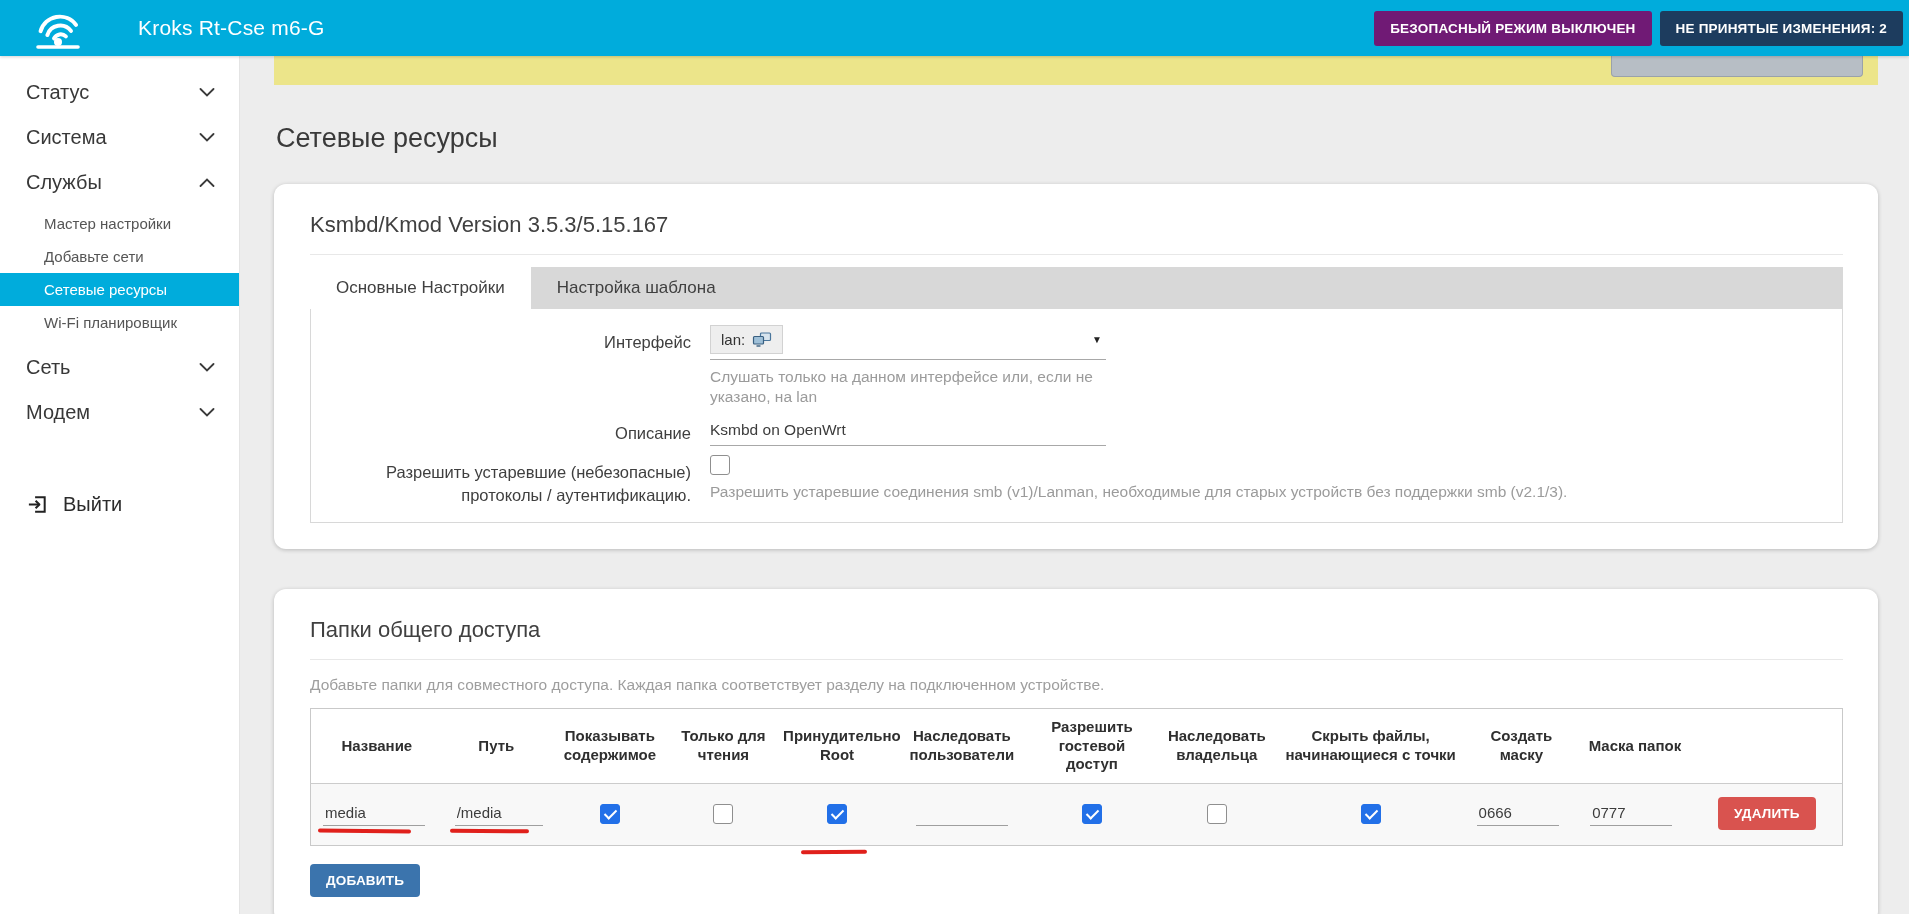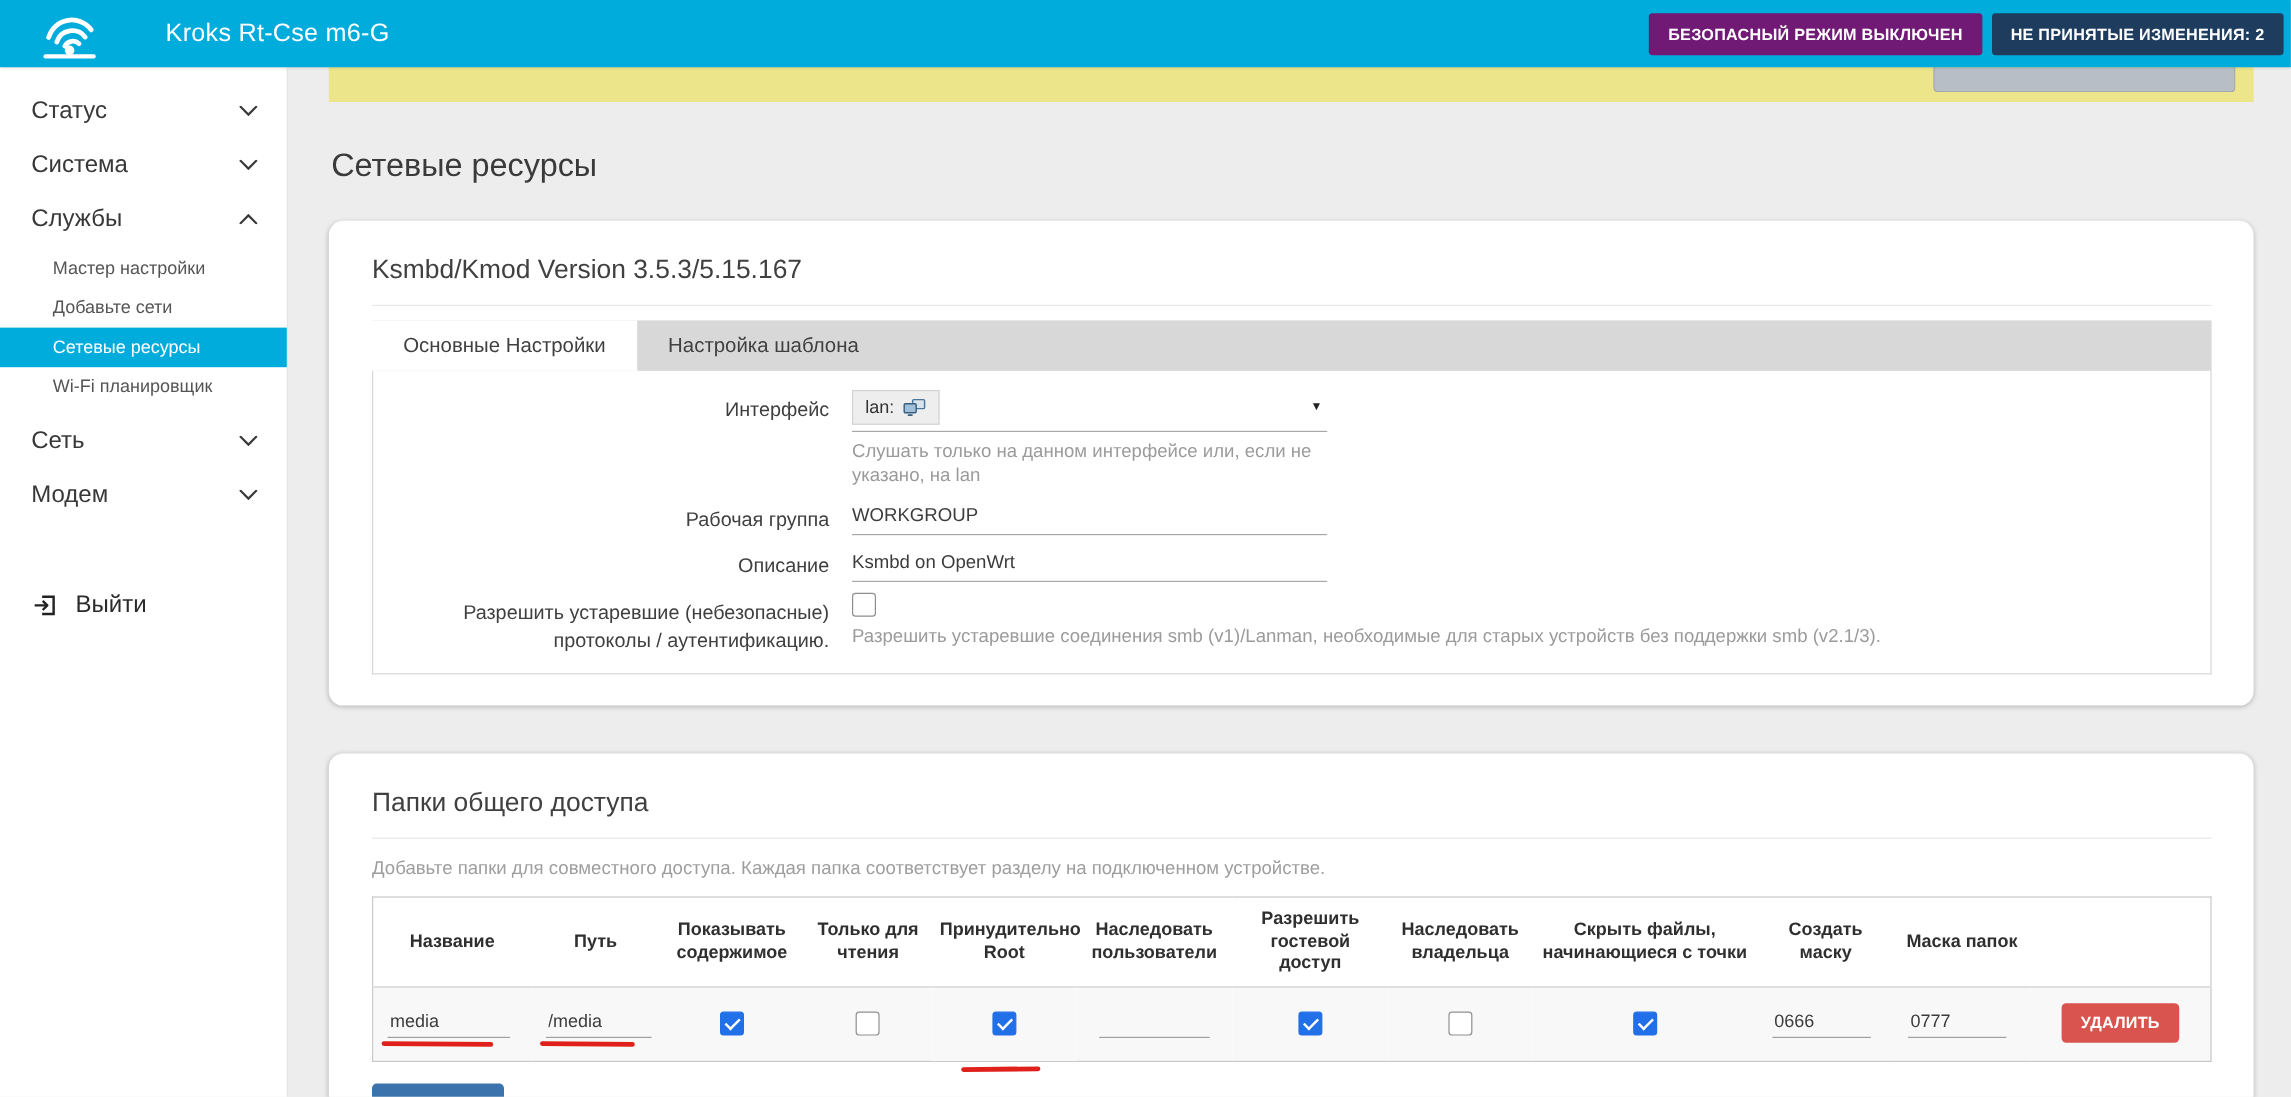"Рабочая группа" div.form-row { html: <div> <div>Рабочая группа</div> <div> <input> </div> </div> -> none }
